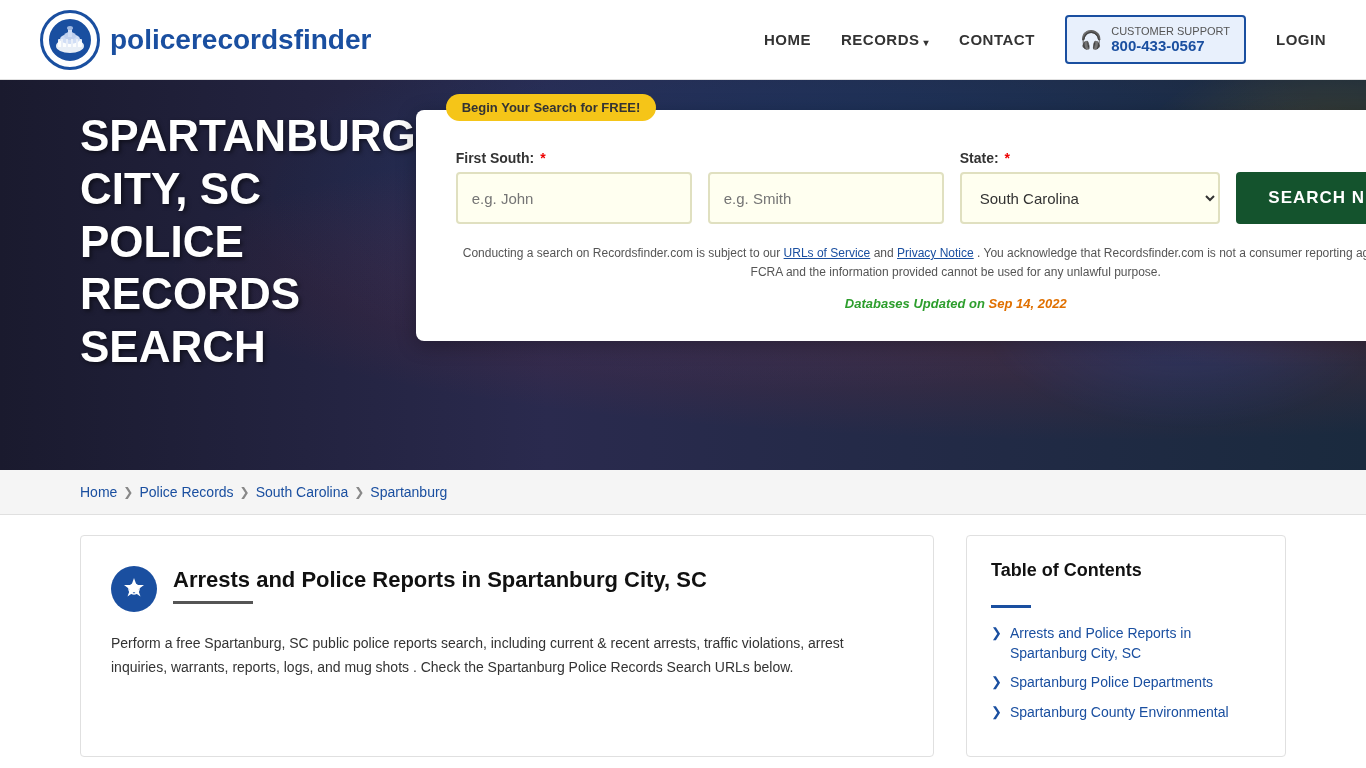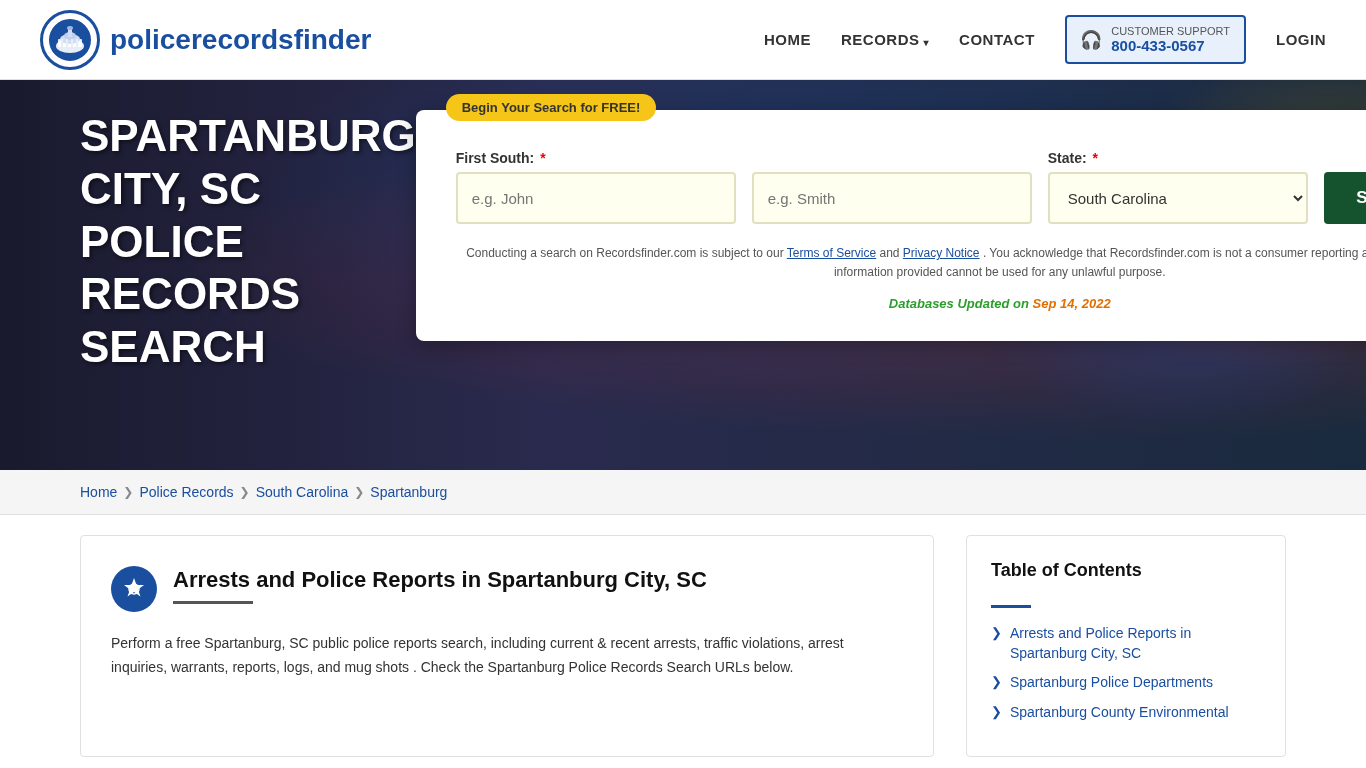"e.g. John" .form-input { width: 280px -> 236px }
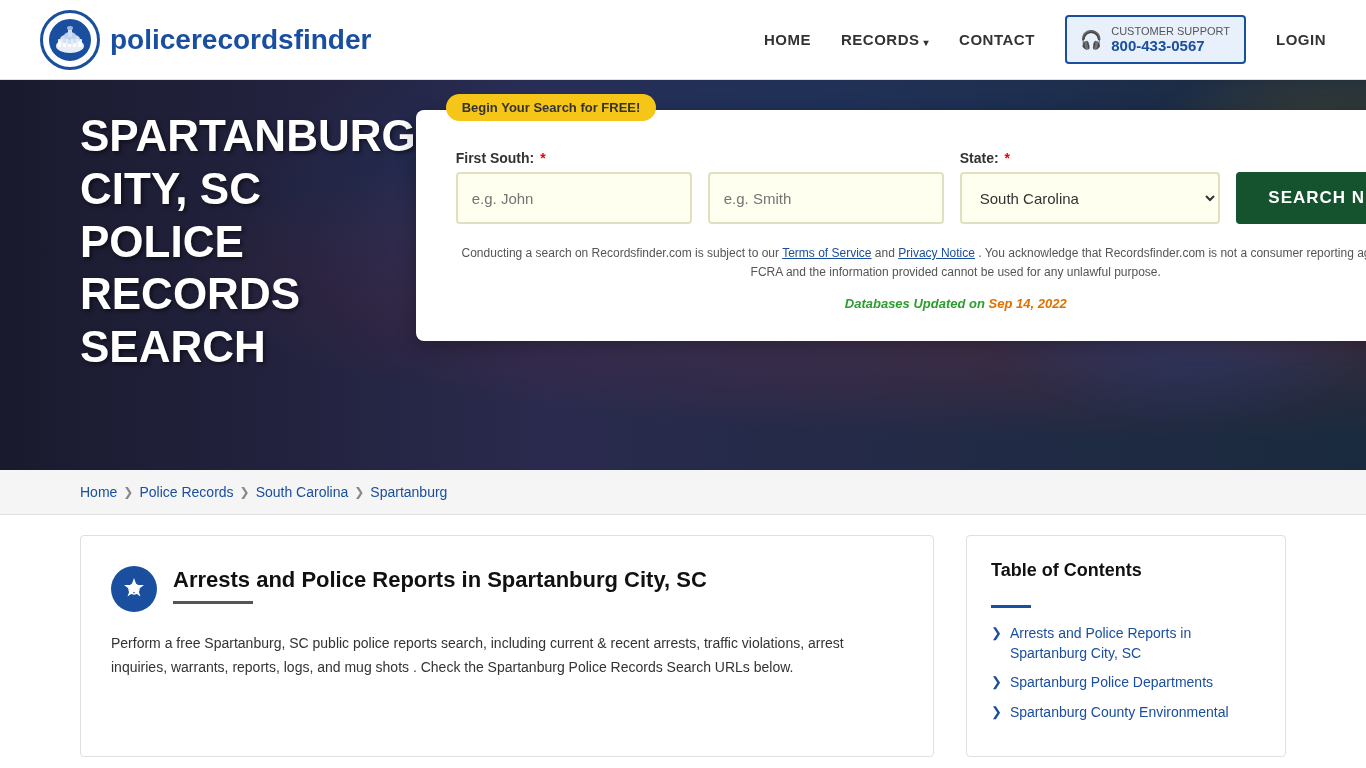"Terms of Service" a { text: Terms -> URLs }
